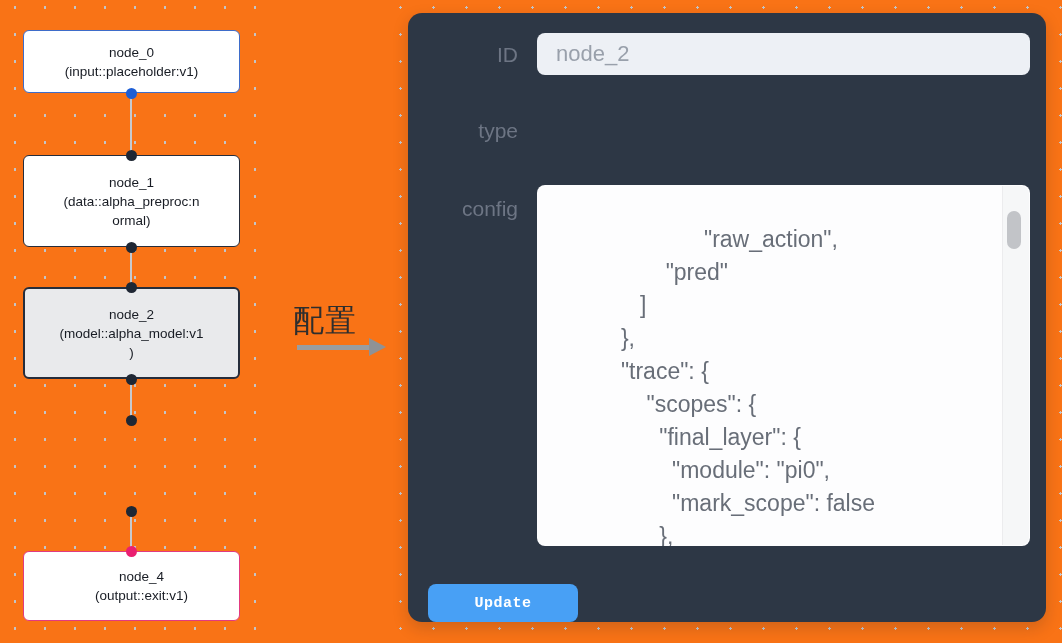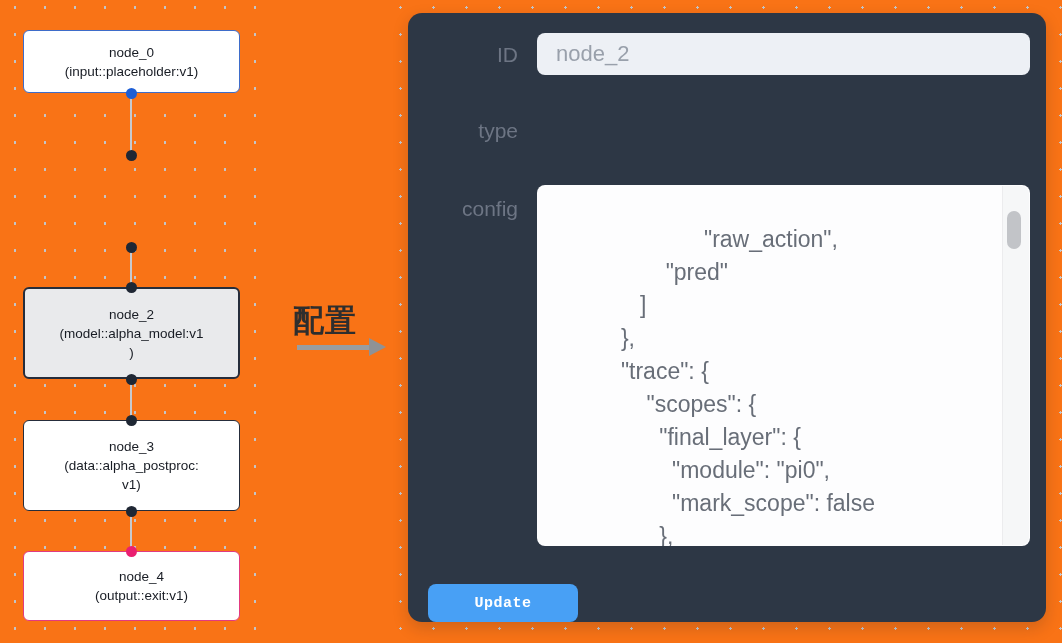"node_1" div.node { html: none -> <div>node_1 (data::alpha_preproc:n ormal)</div> }
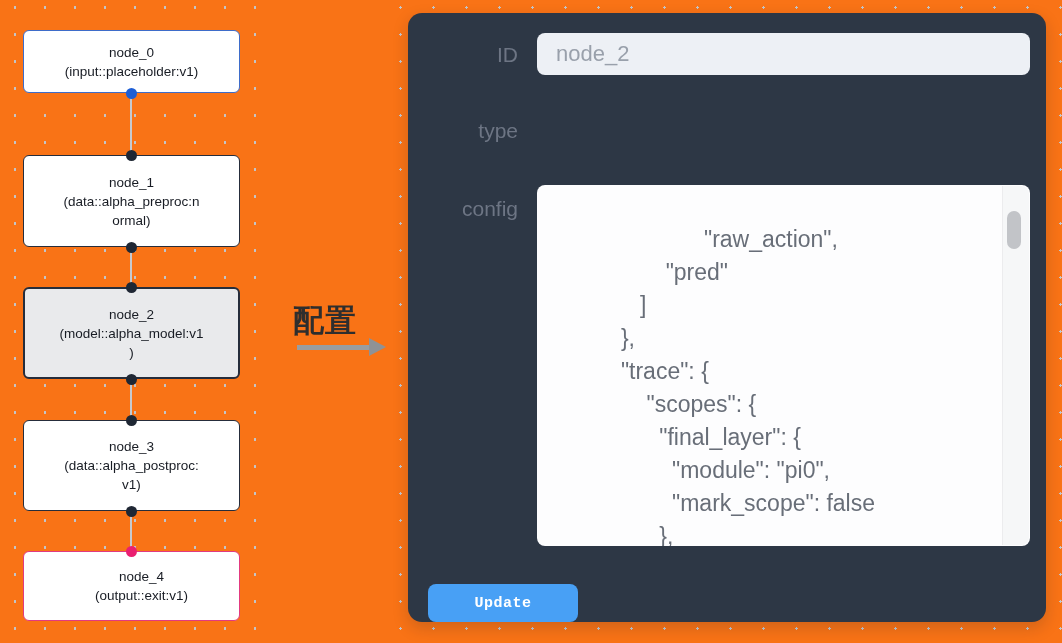"配置" .arrow-label { font-weight: 700 -> 400 }
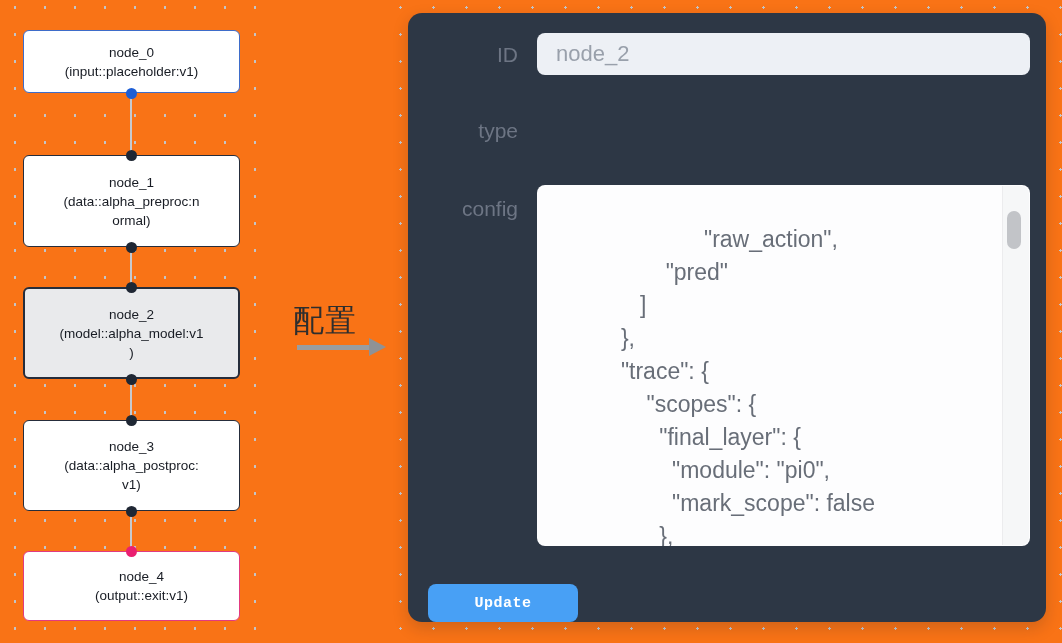"node_3" div.node { html: <div>node_3 (data::alpha_postproc: v1)</div> -> none }
